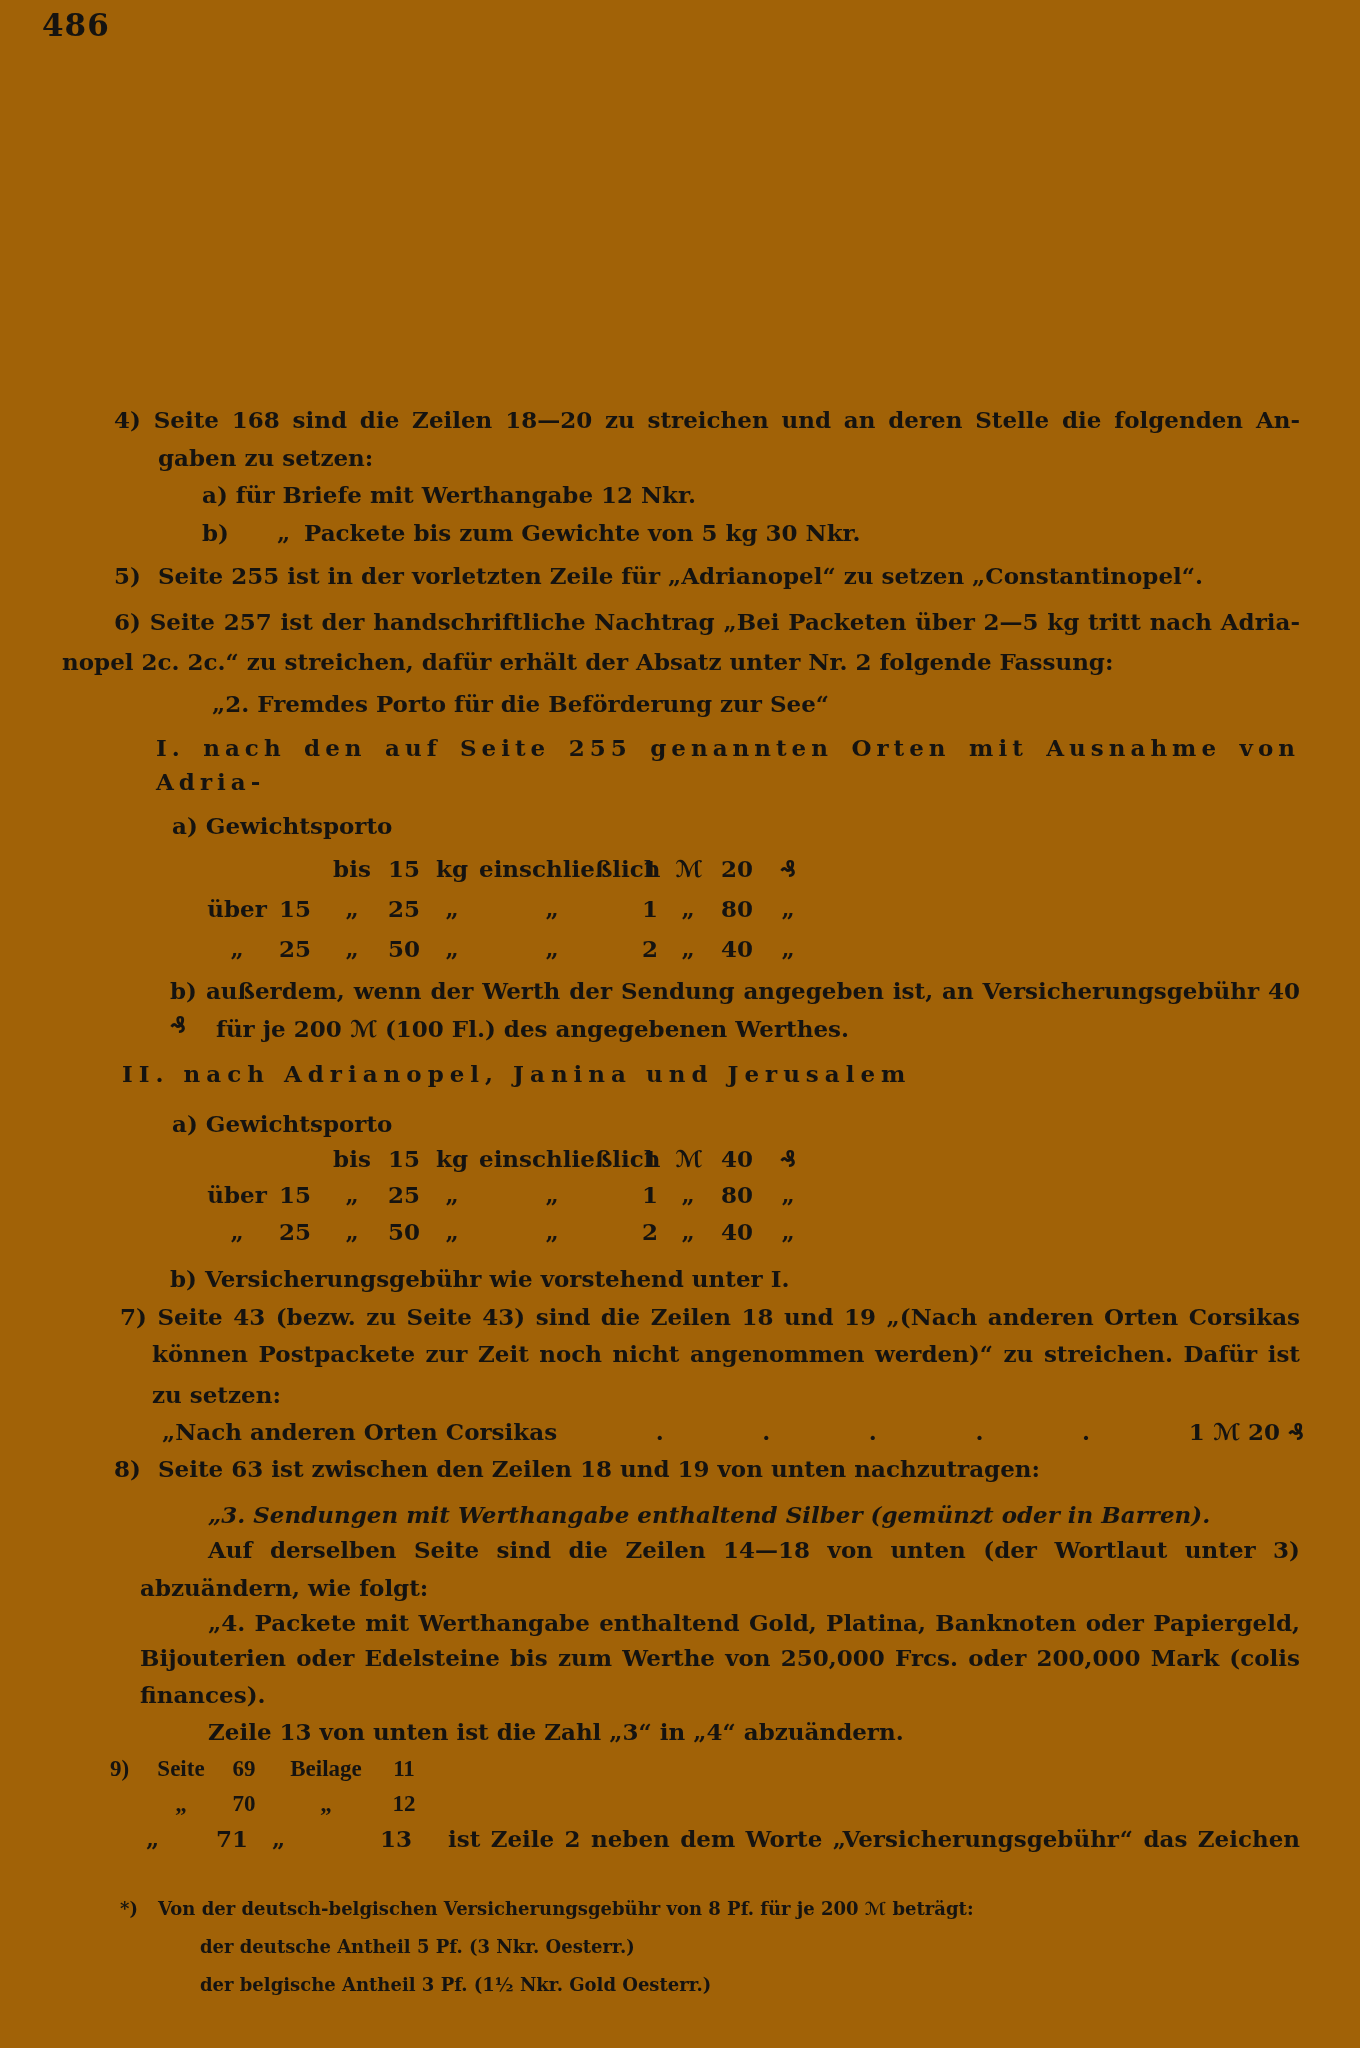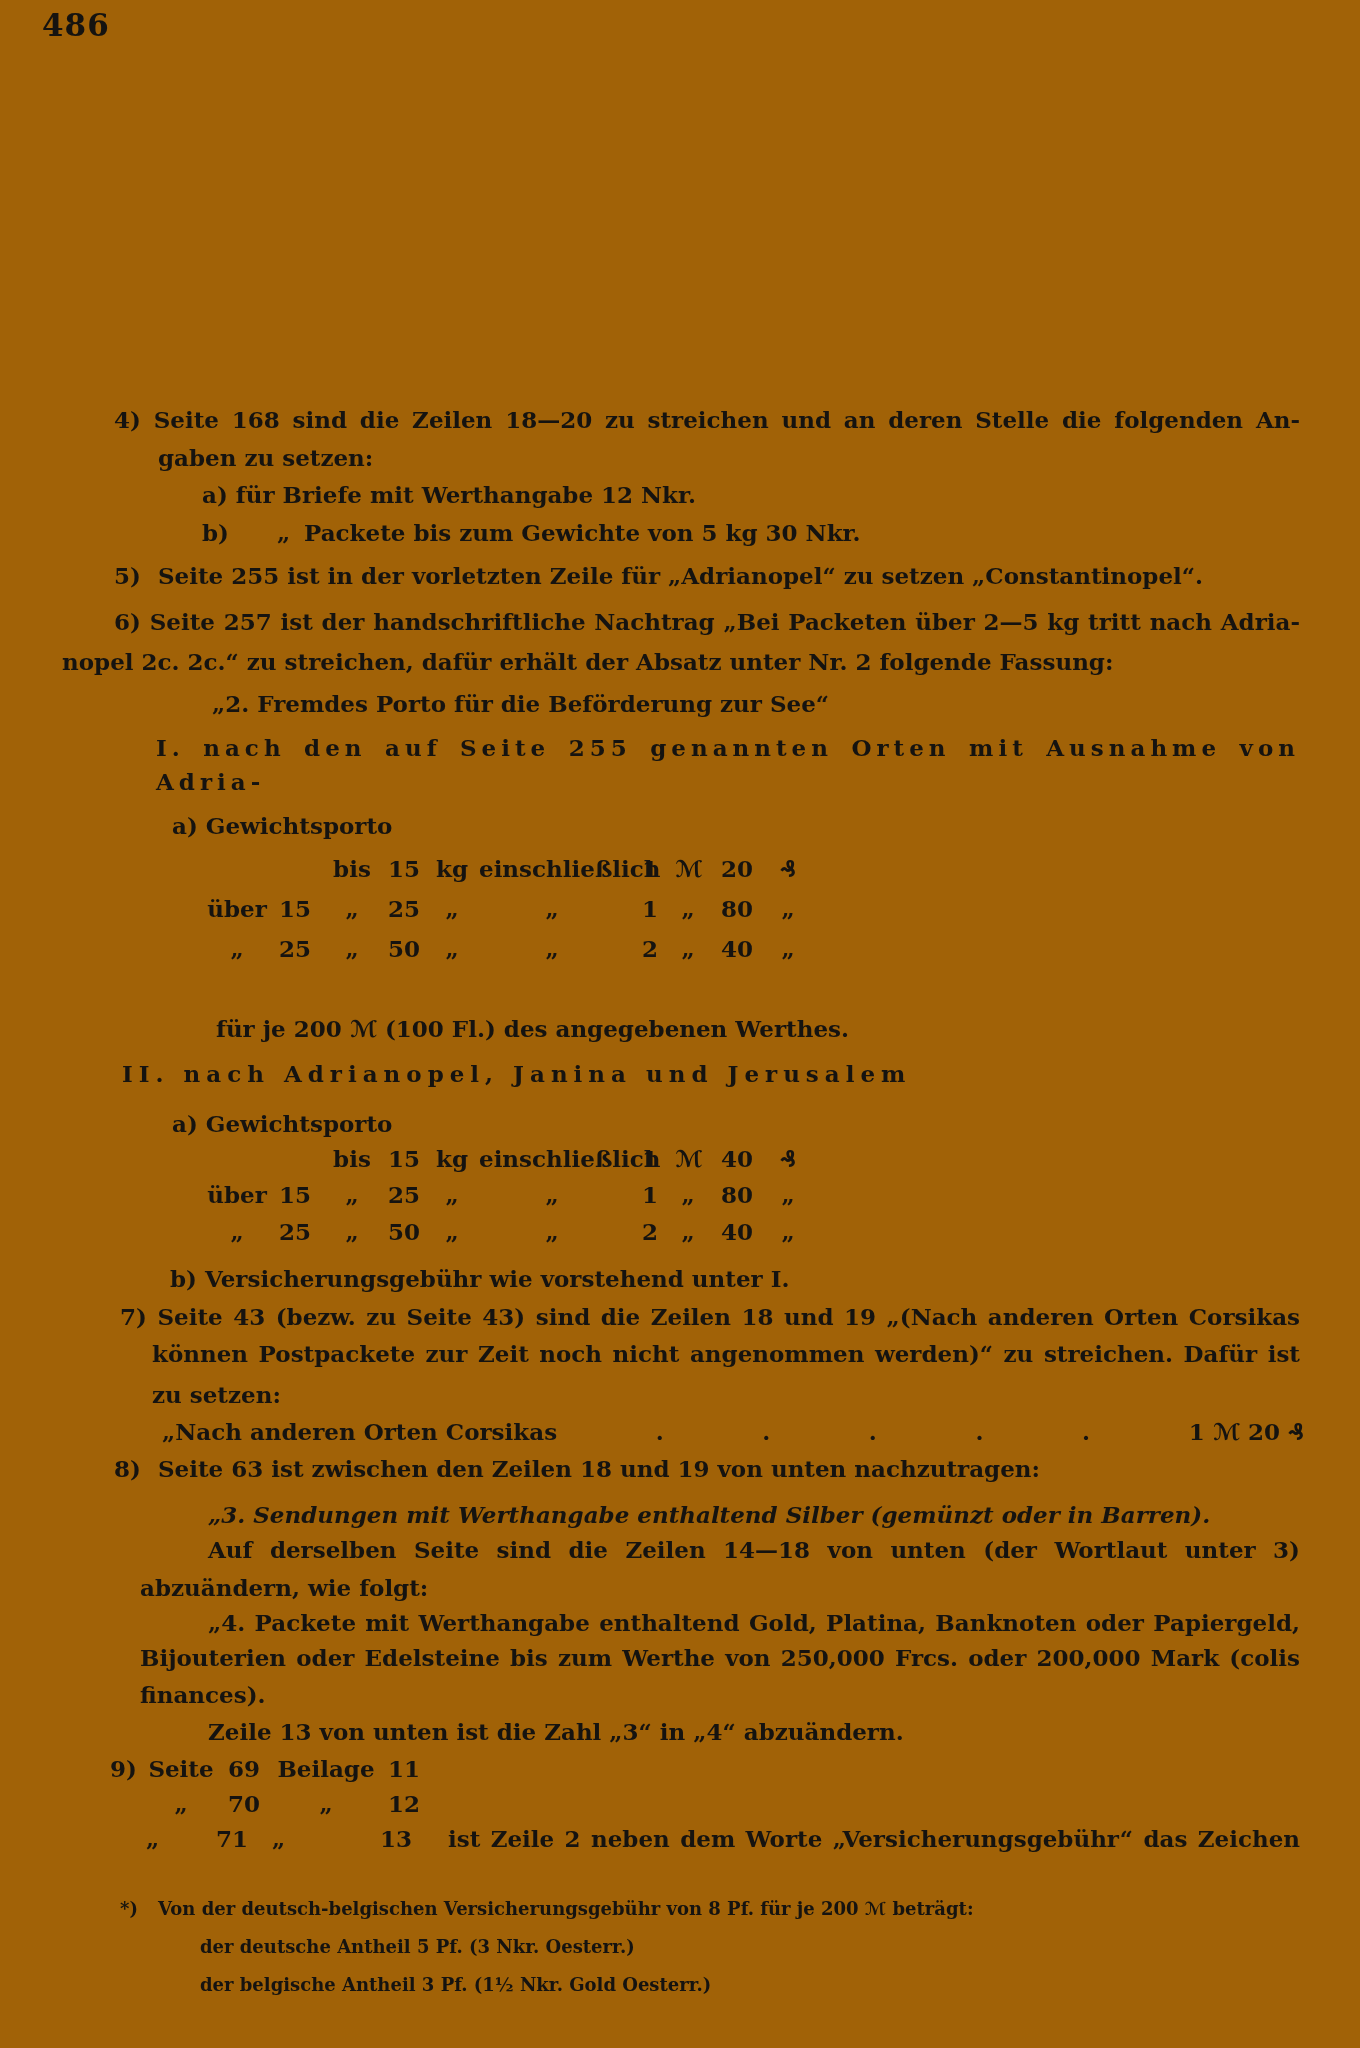"b) außerdem, wenn der Werth" div.ln { html: none -> <div>b) außerdem, wenn der Werth der Sendung angegeben ist, an Versicherungsgebühr 40 ₰</div> }
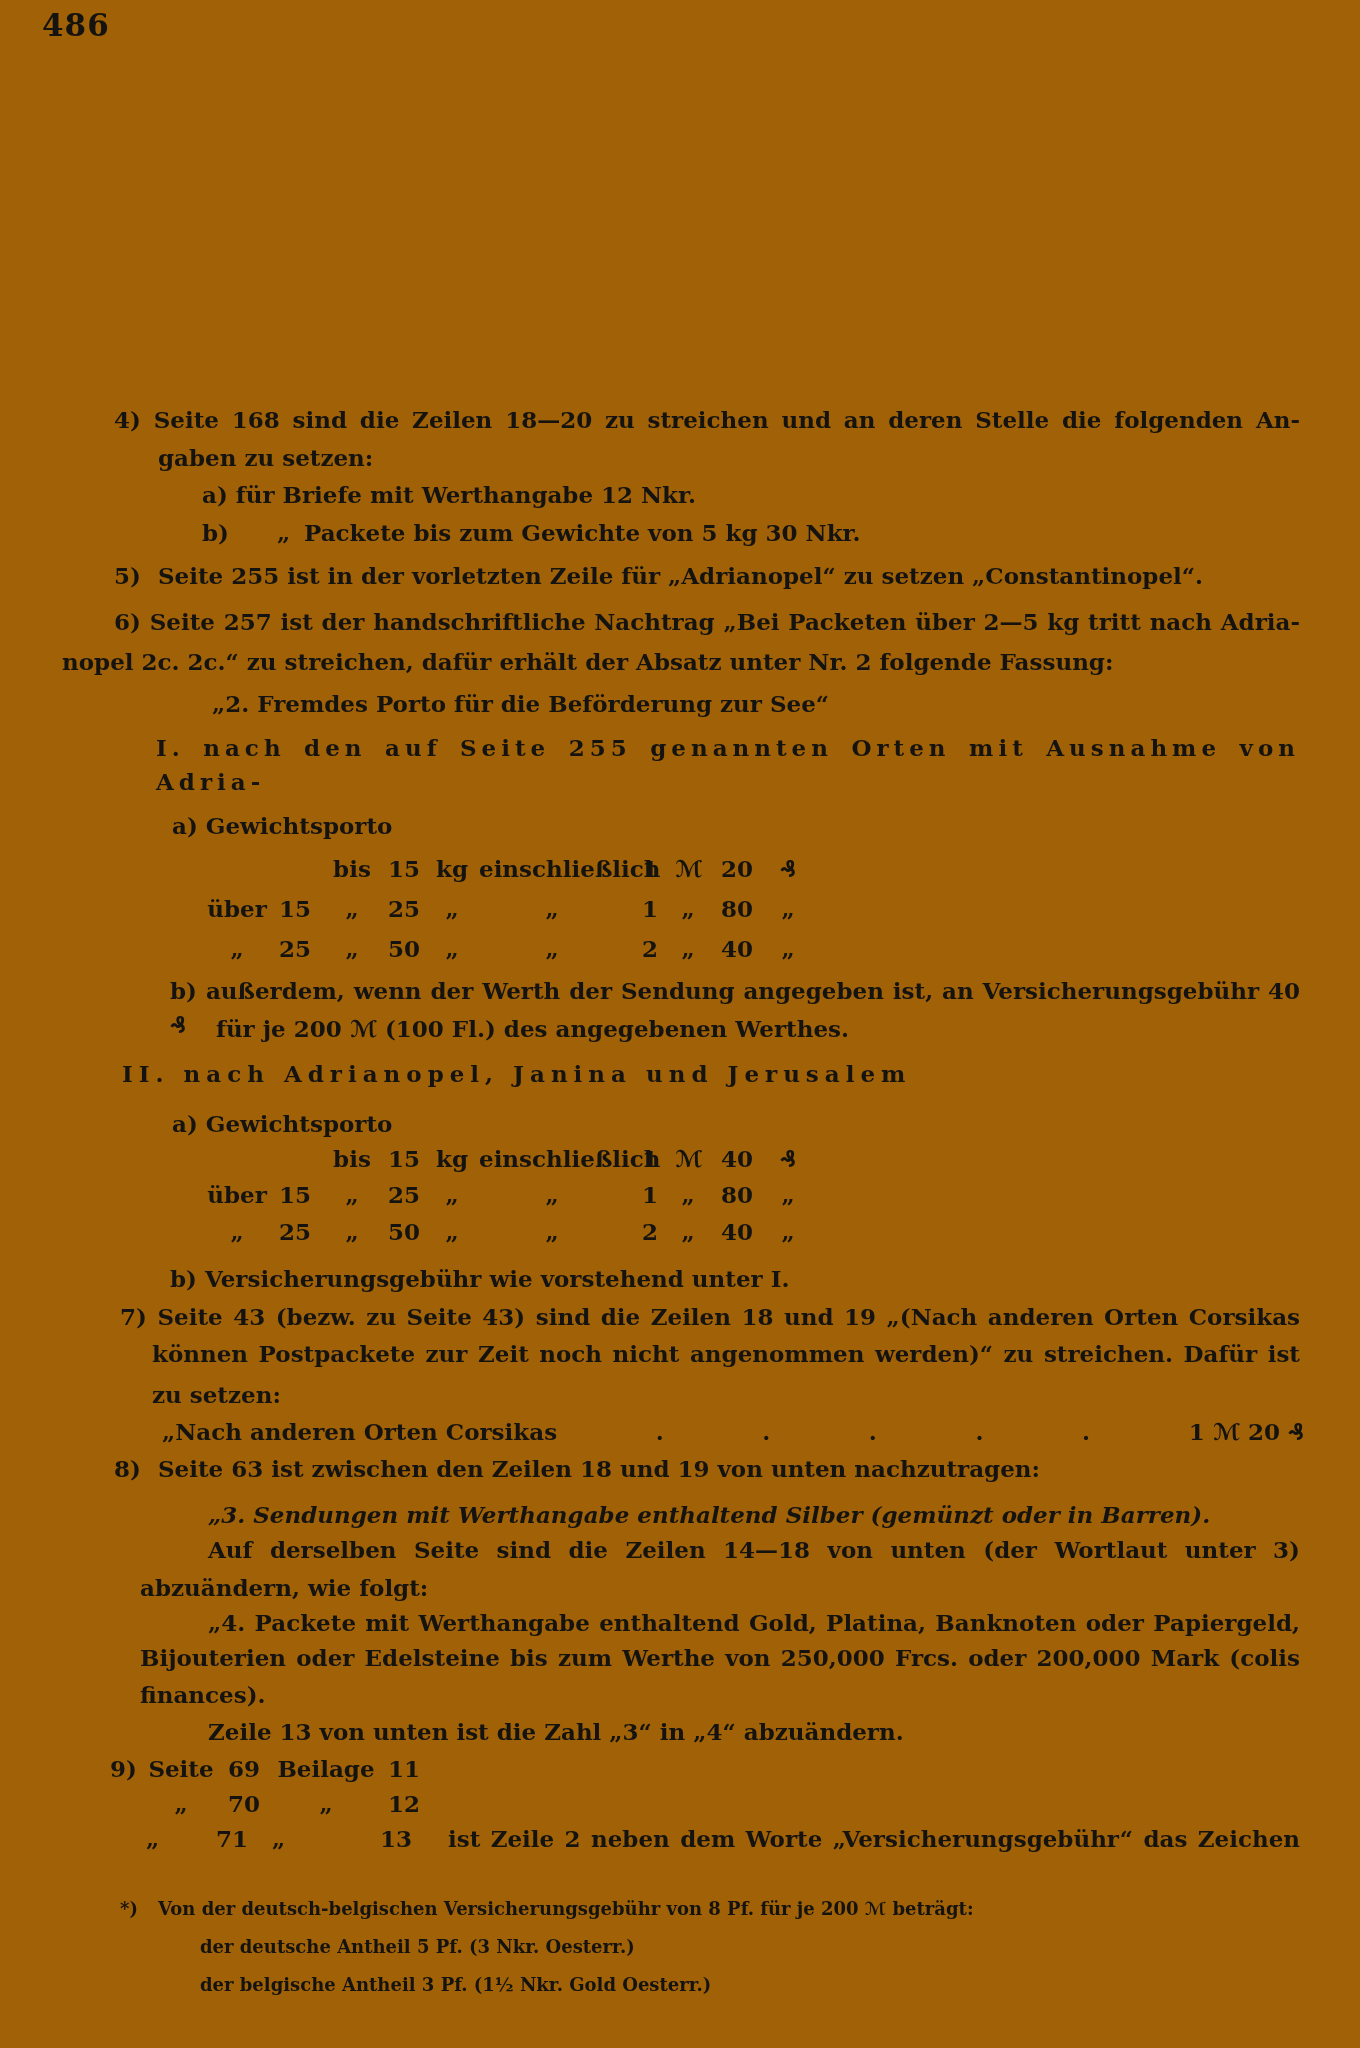"9) Seite 69 Beilage 11" .i9row { font-family: none -> Liberation Serif, serif }
